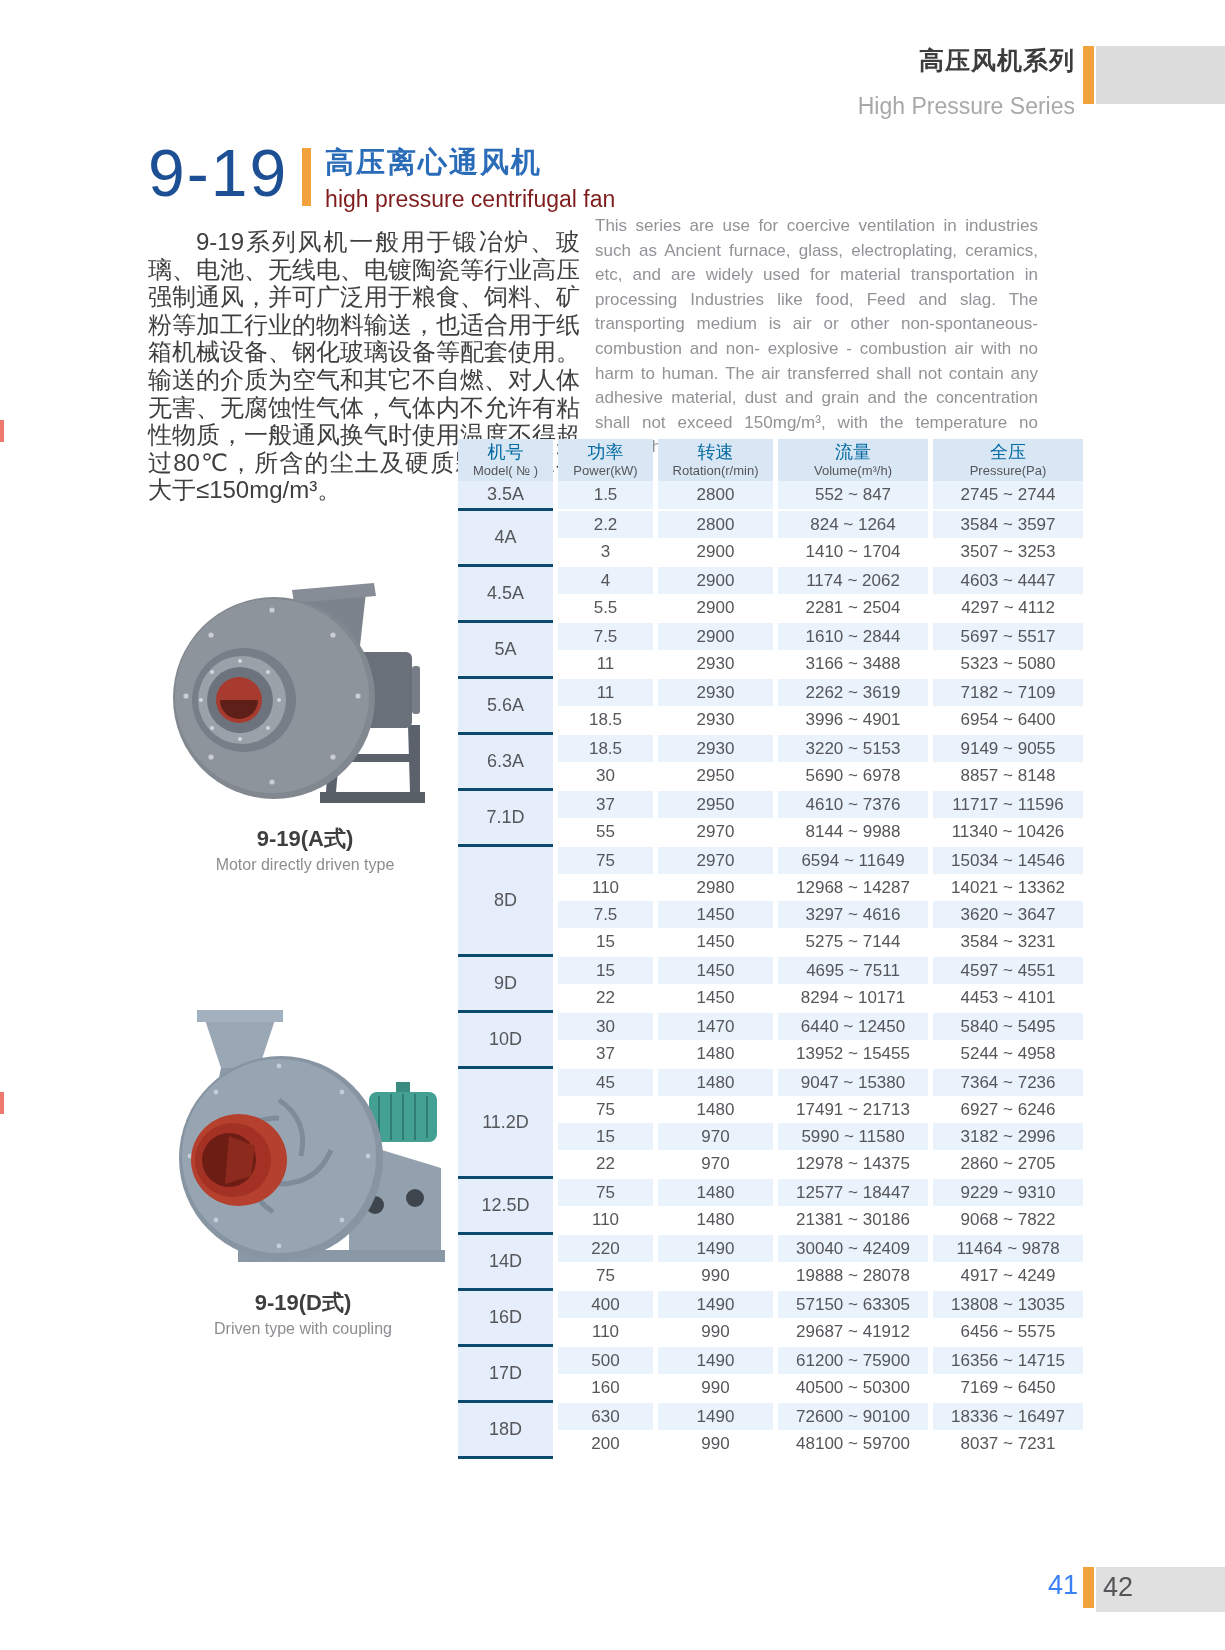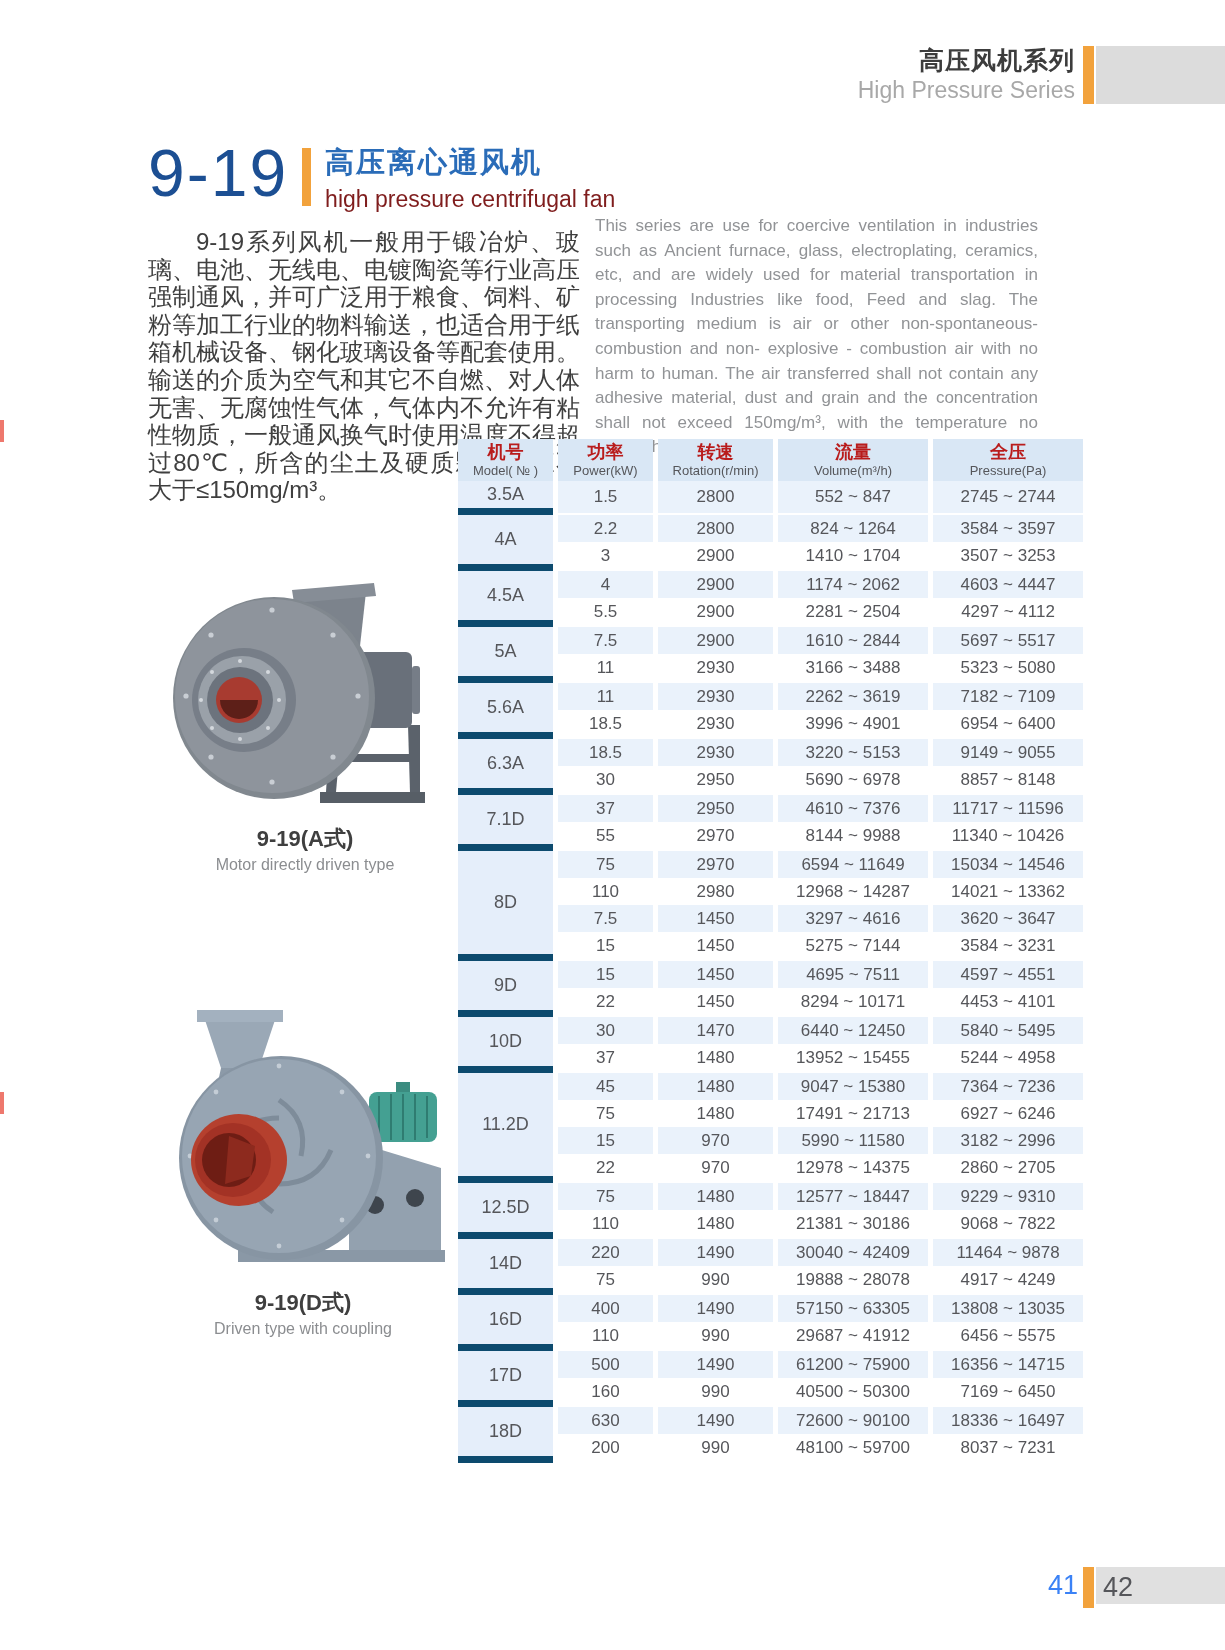"High Pressure Series" .series-en { margin-top: 0 -> 16px }
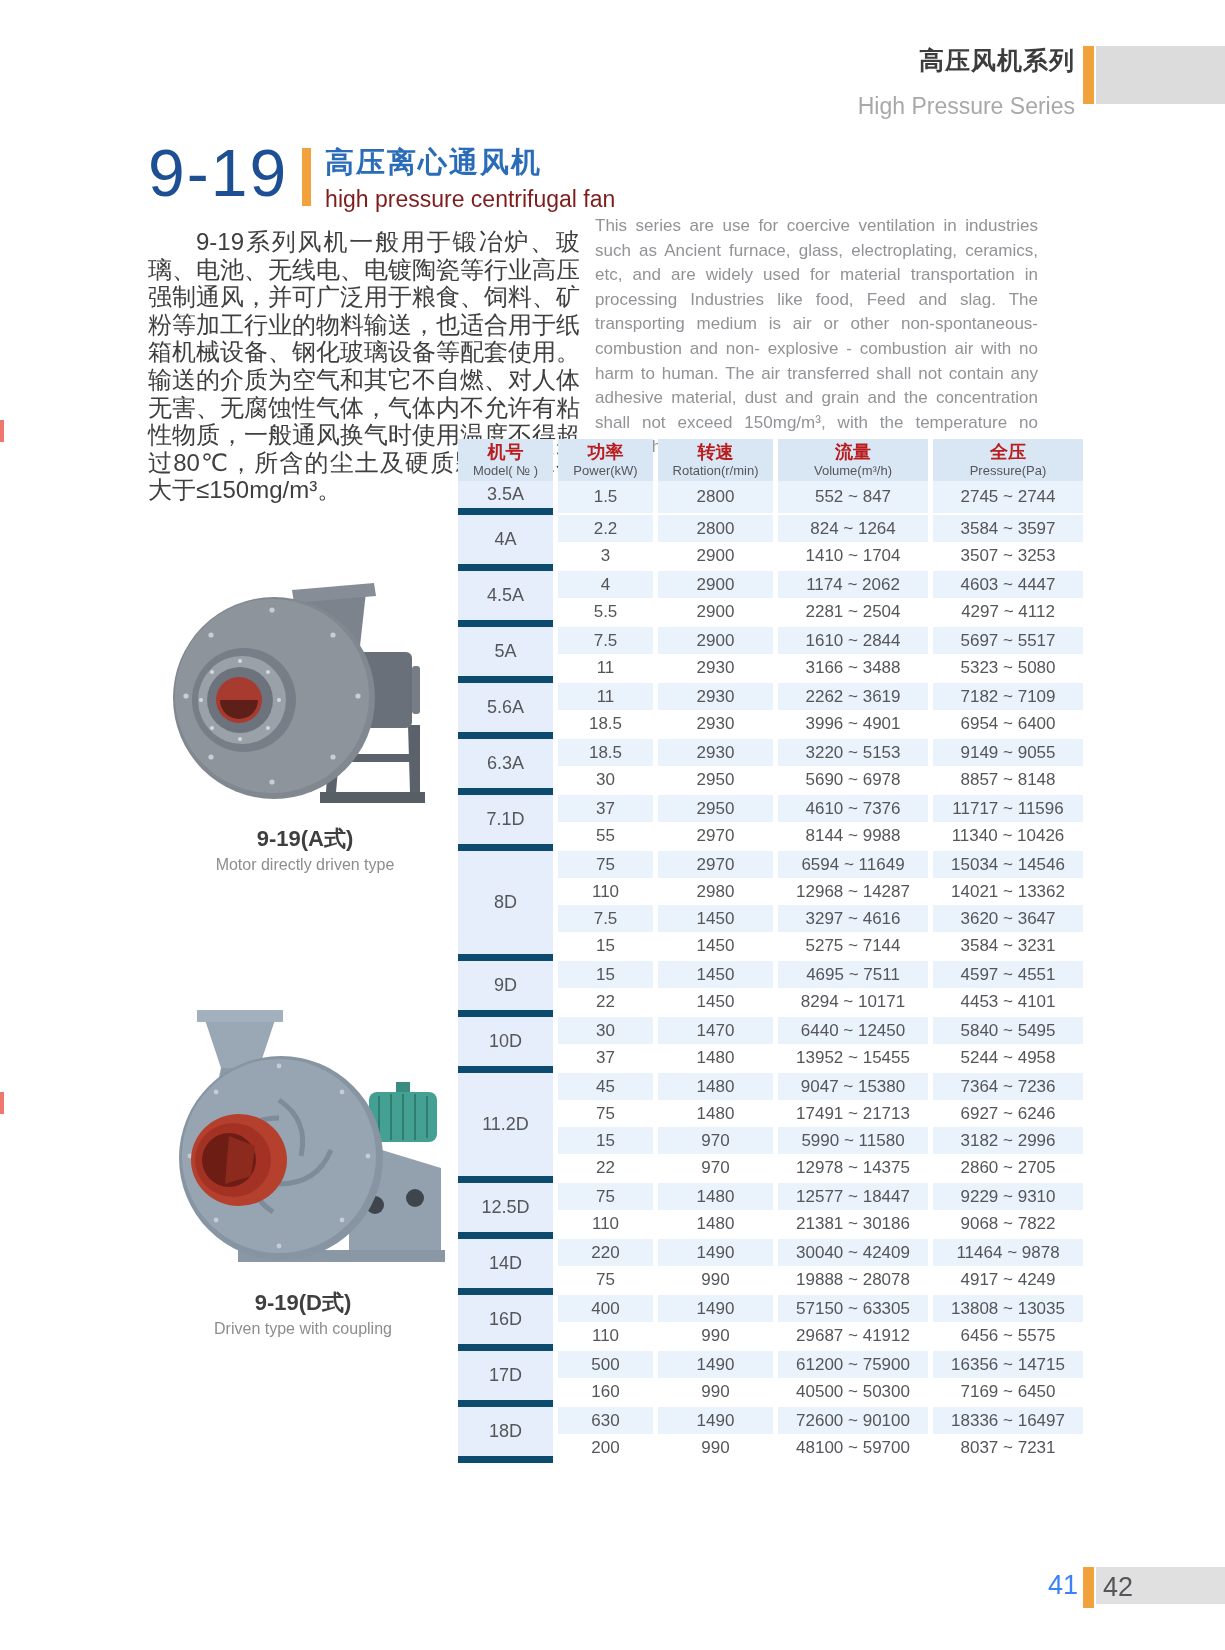"机号" .h-zh { color: #b91c1c -> #0369a1; font-weight: bold -> normal }
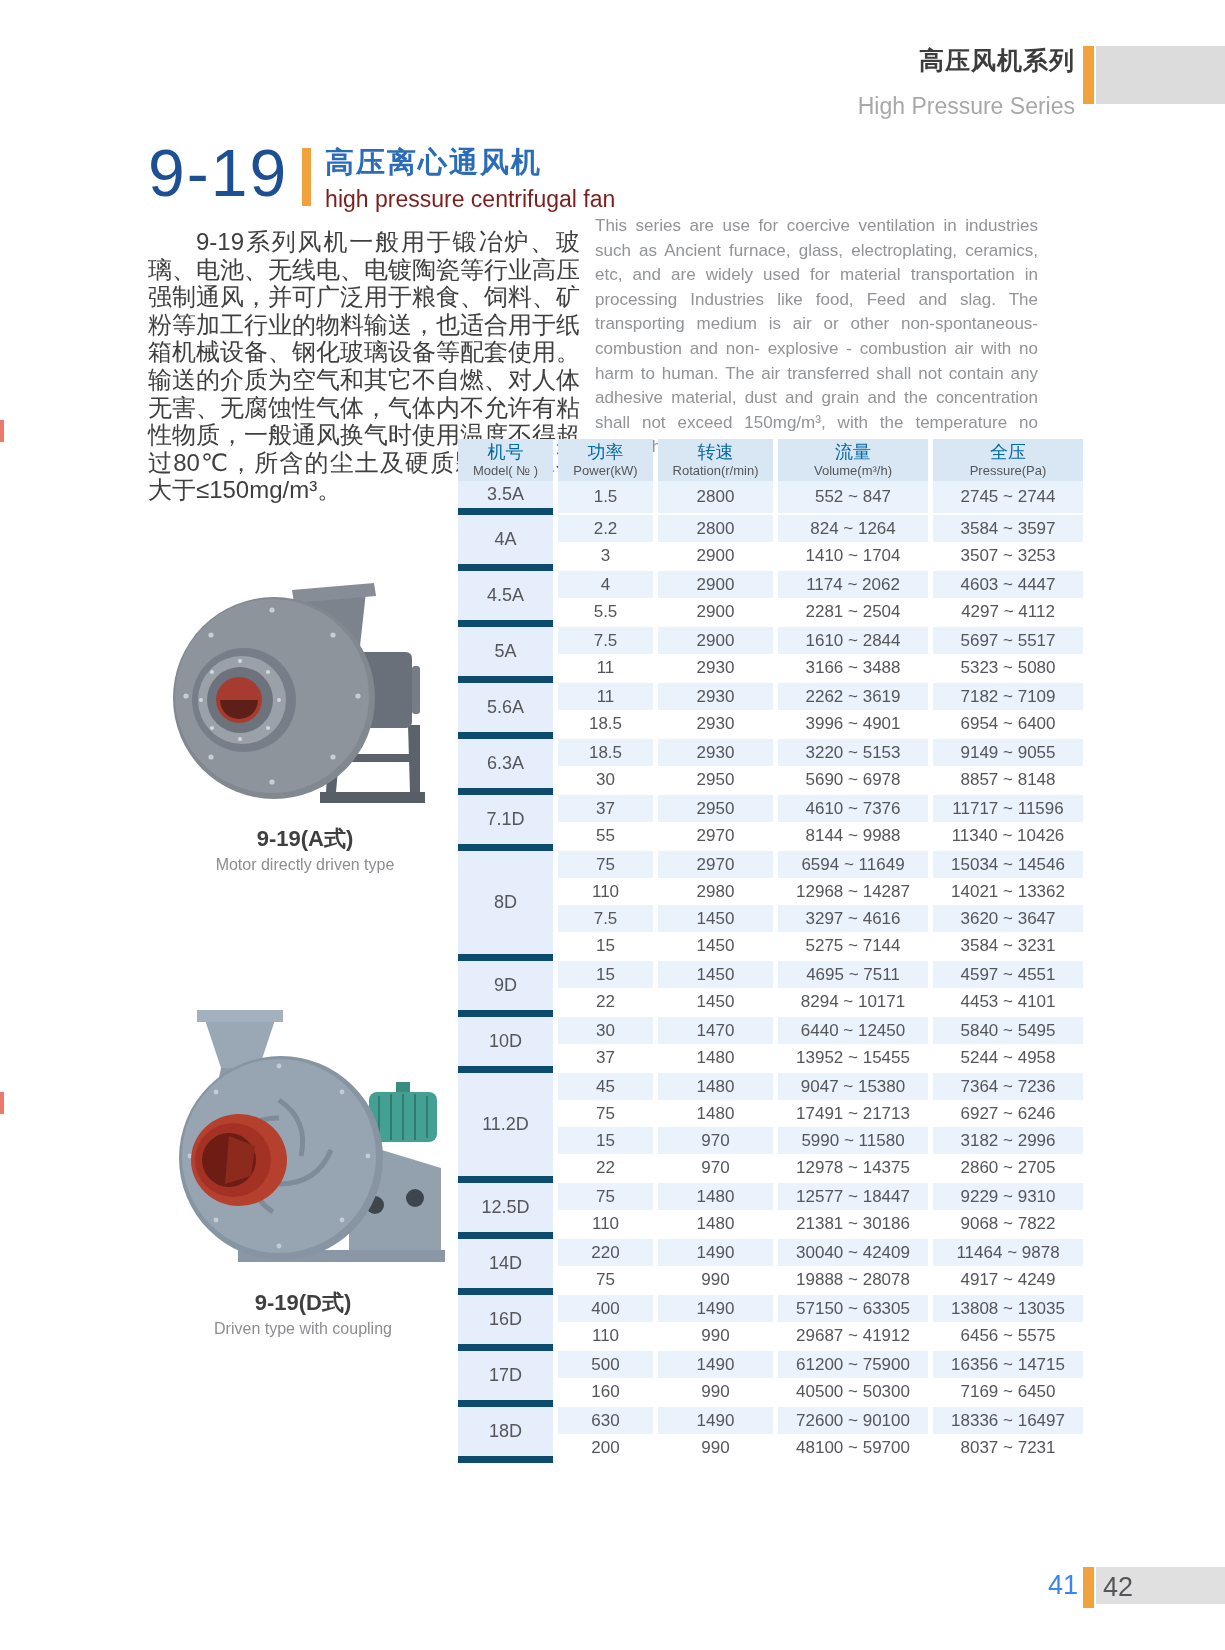"3.5A" .spec-table td.model-cell { border-bottom: 7px solid #0c4a6e -> 3px solid #0c4a6e }
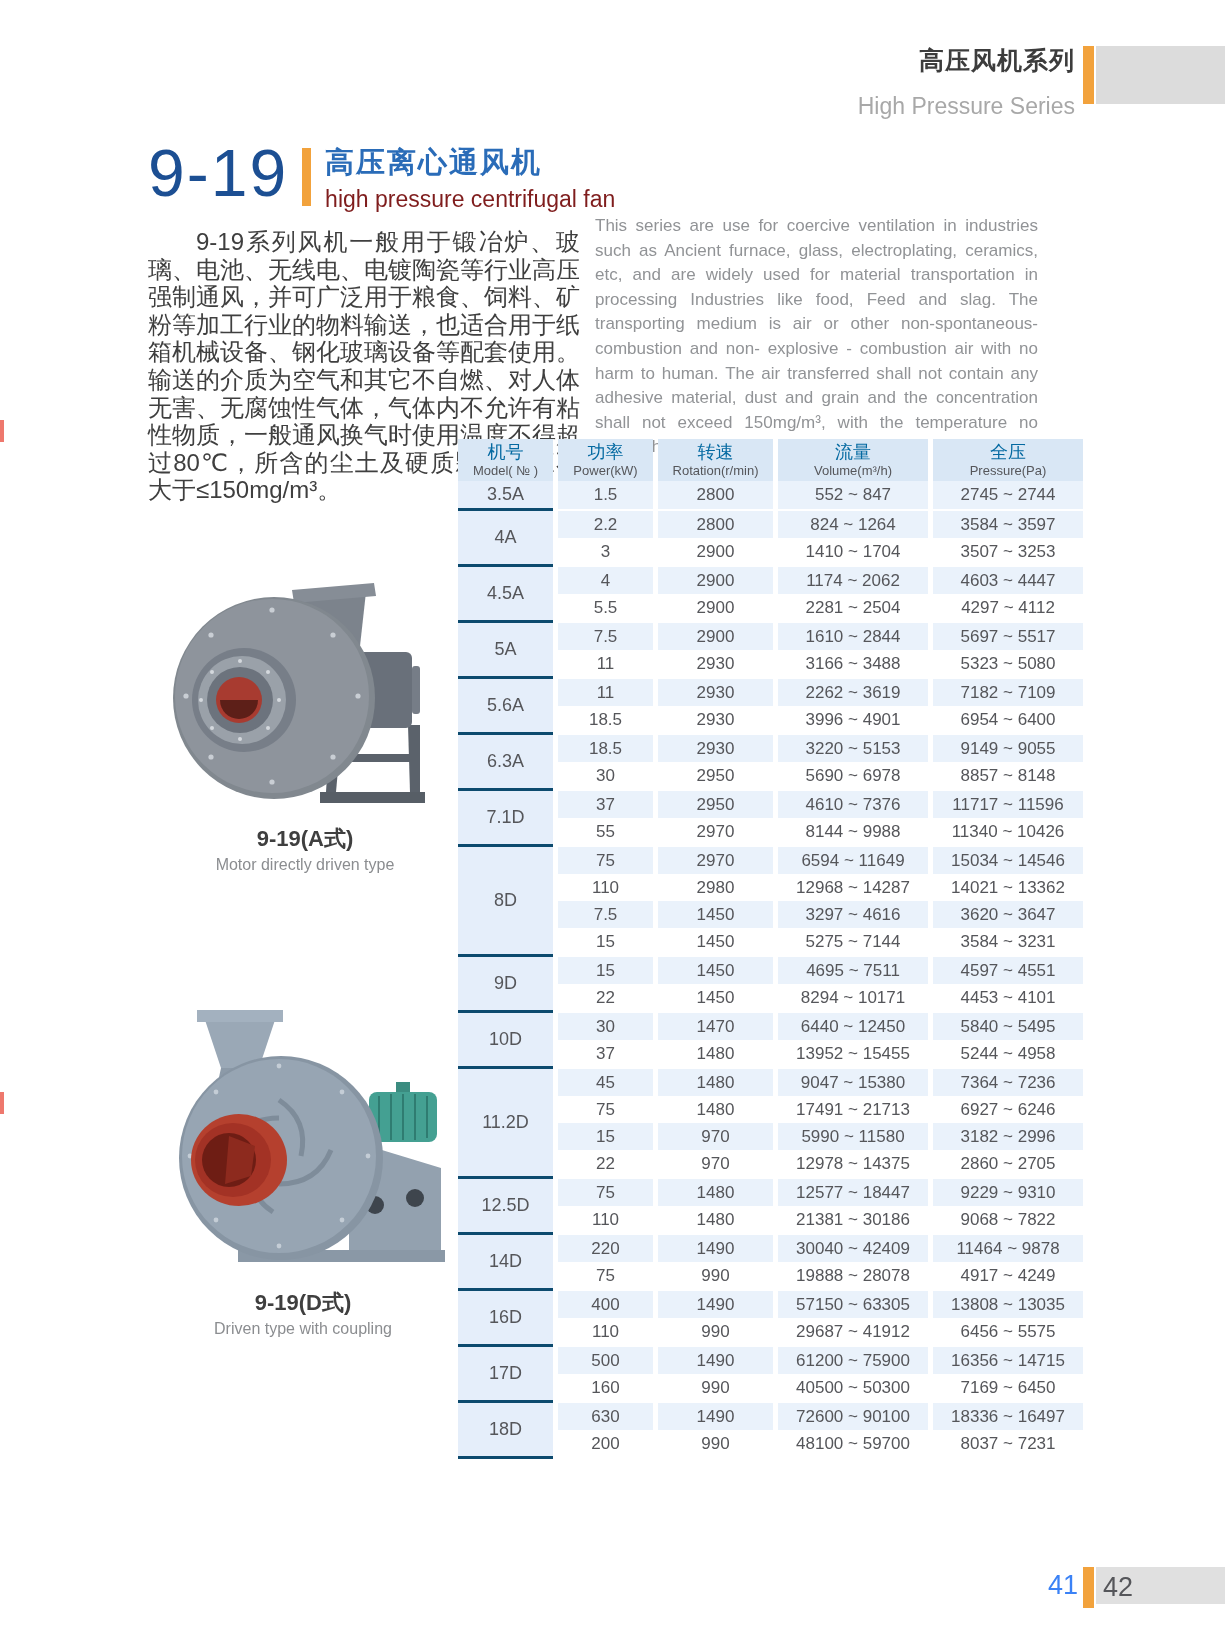"42" .ftr-gray { height: 37px -> 45px }
